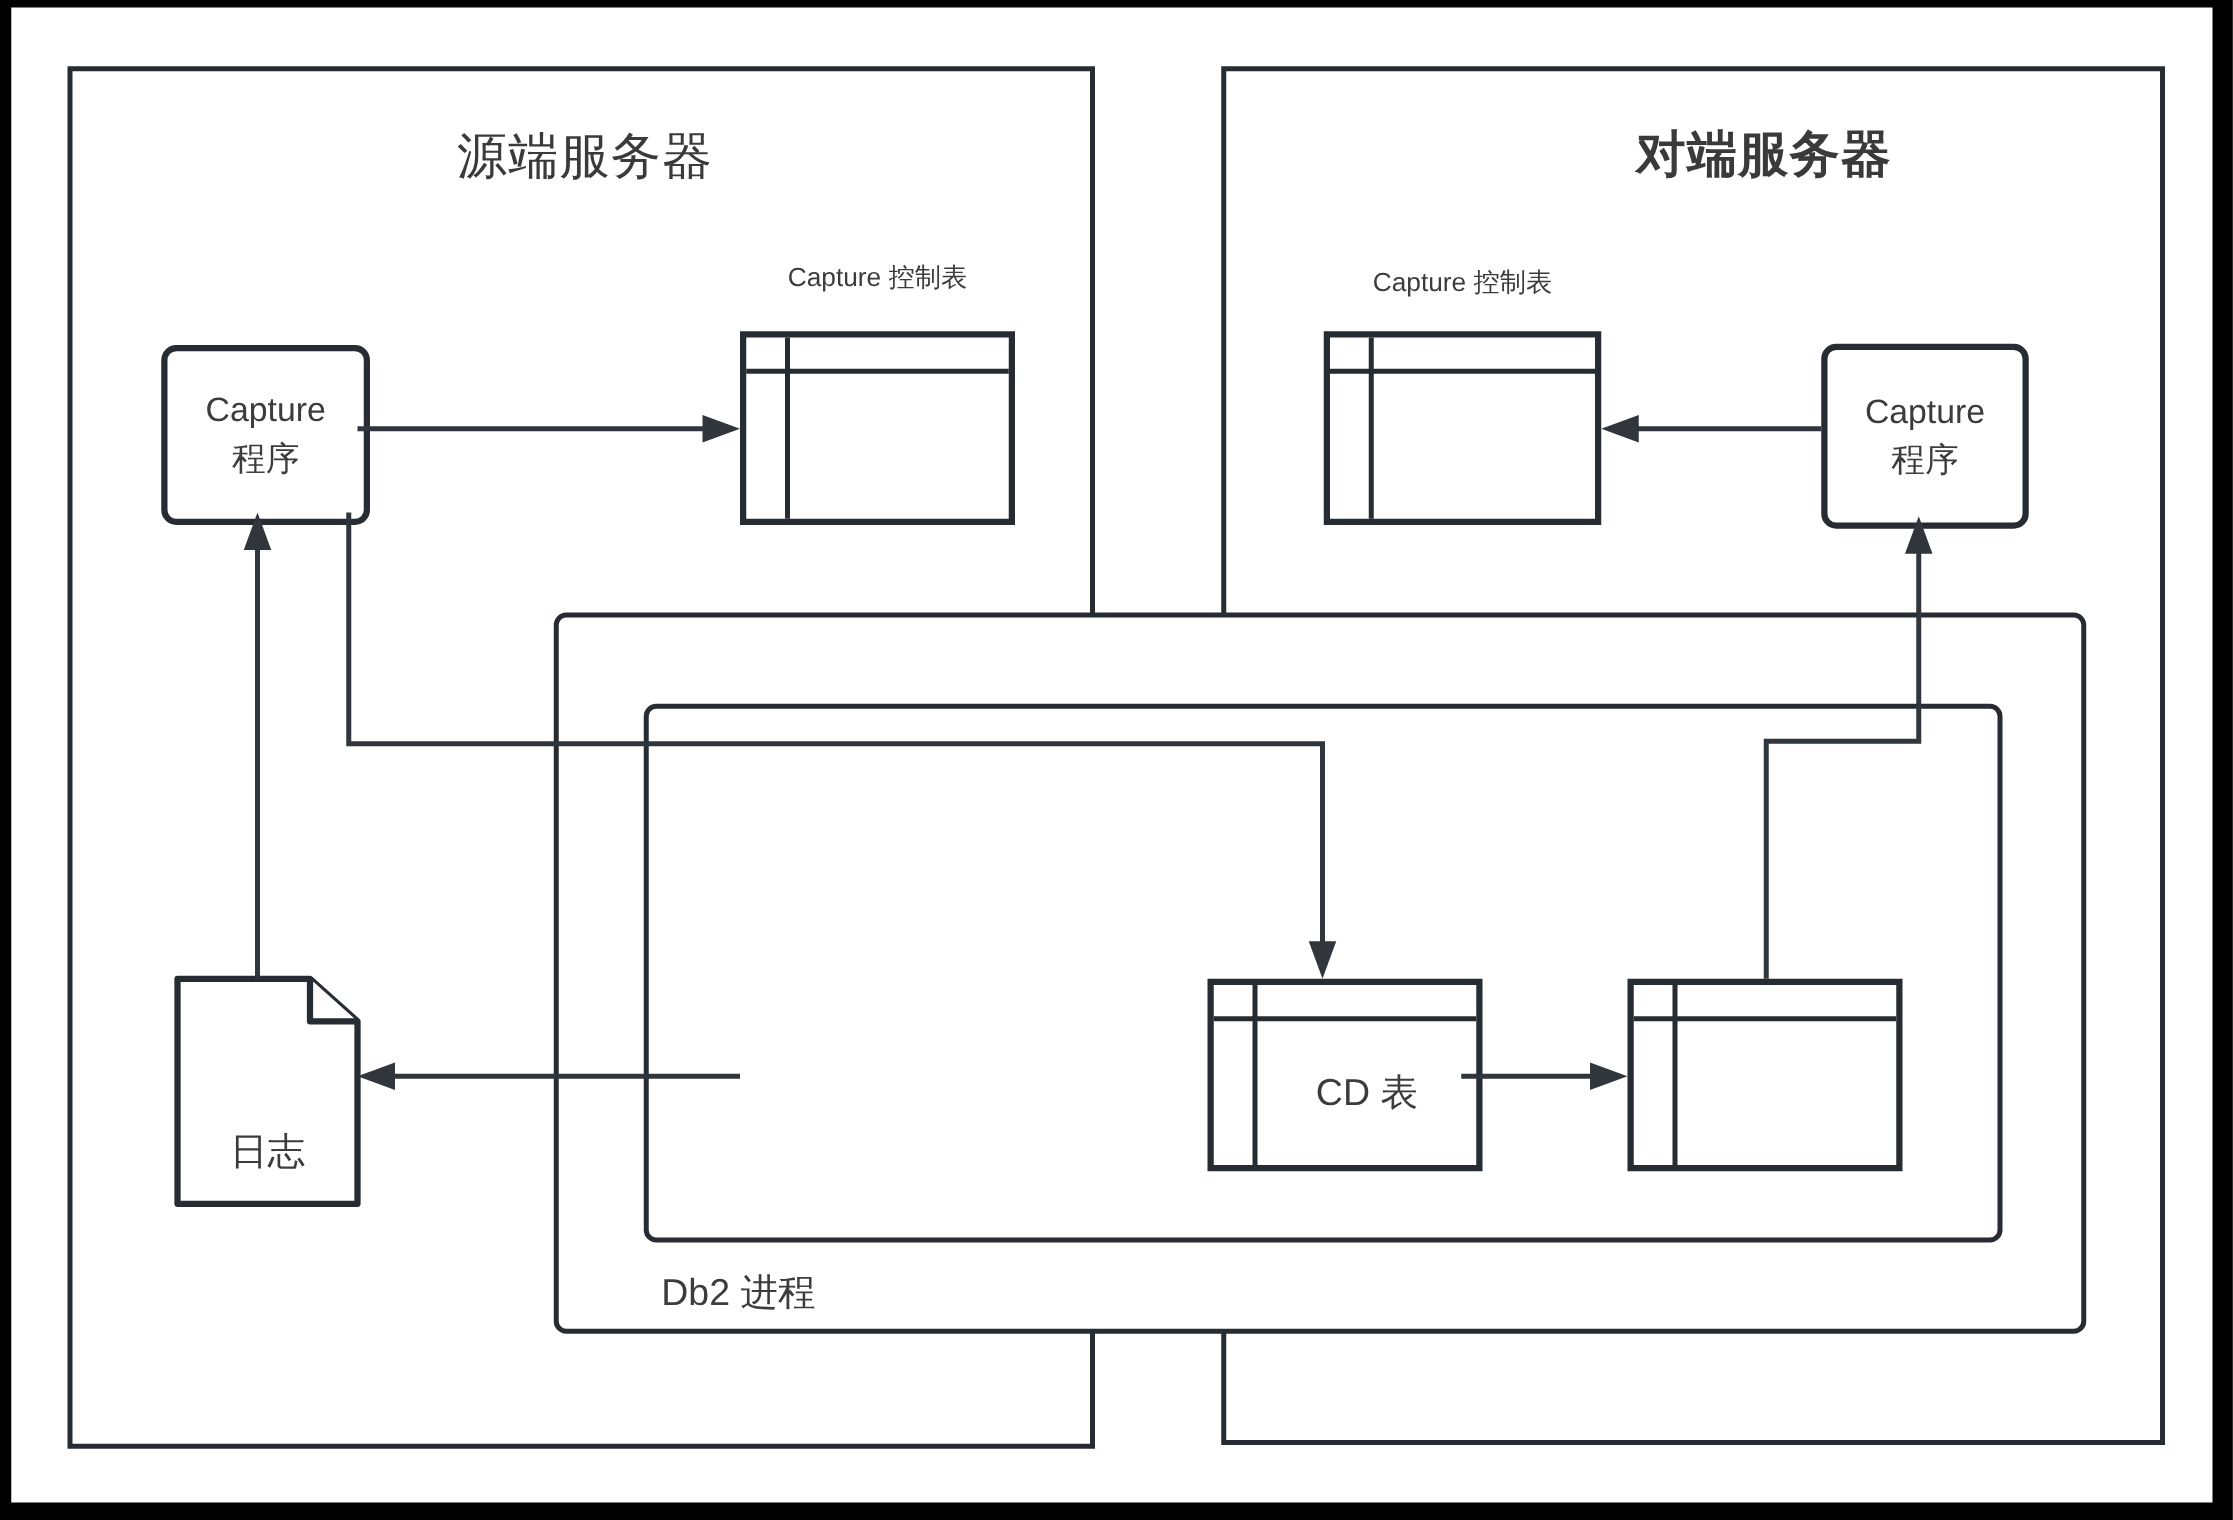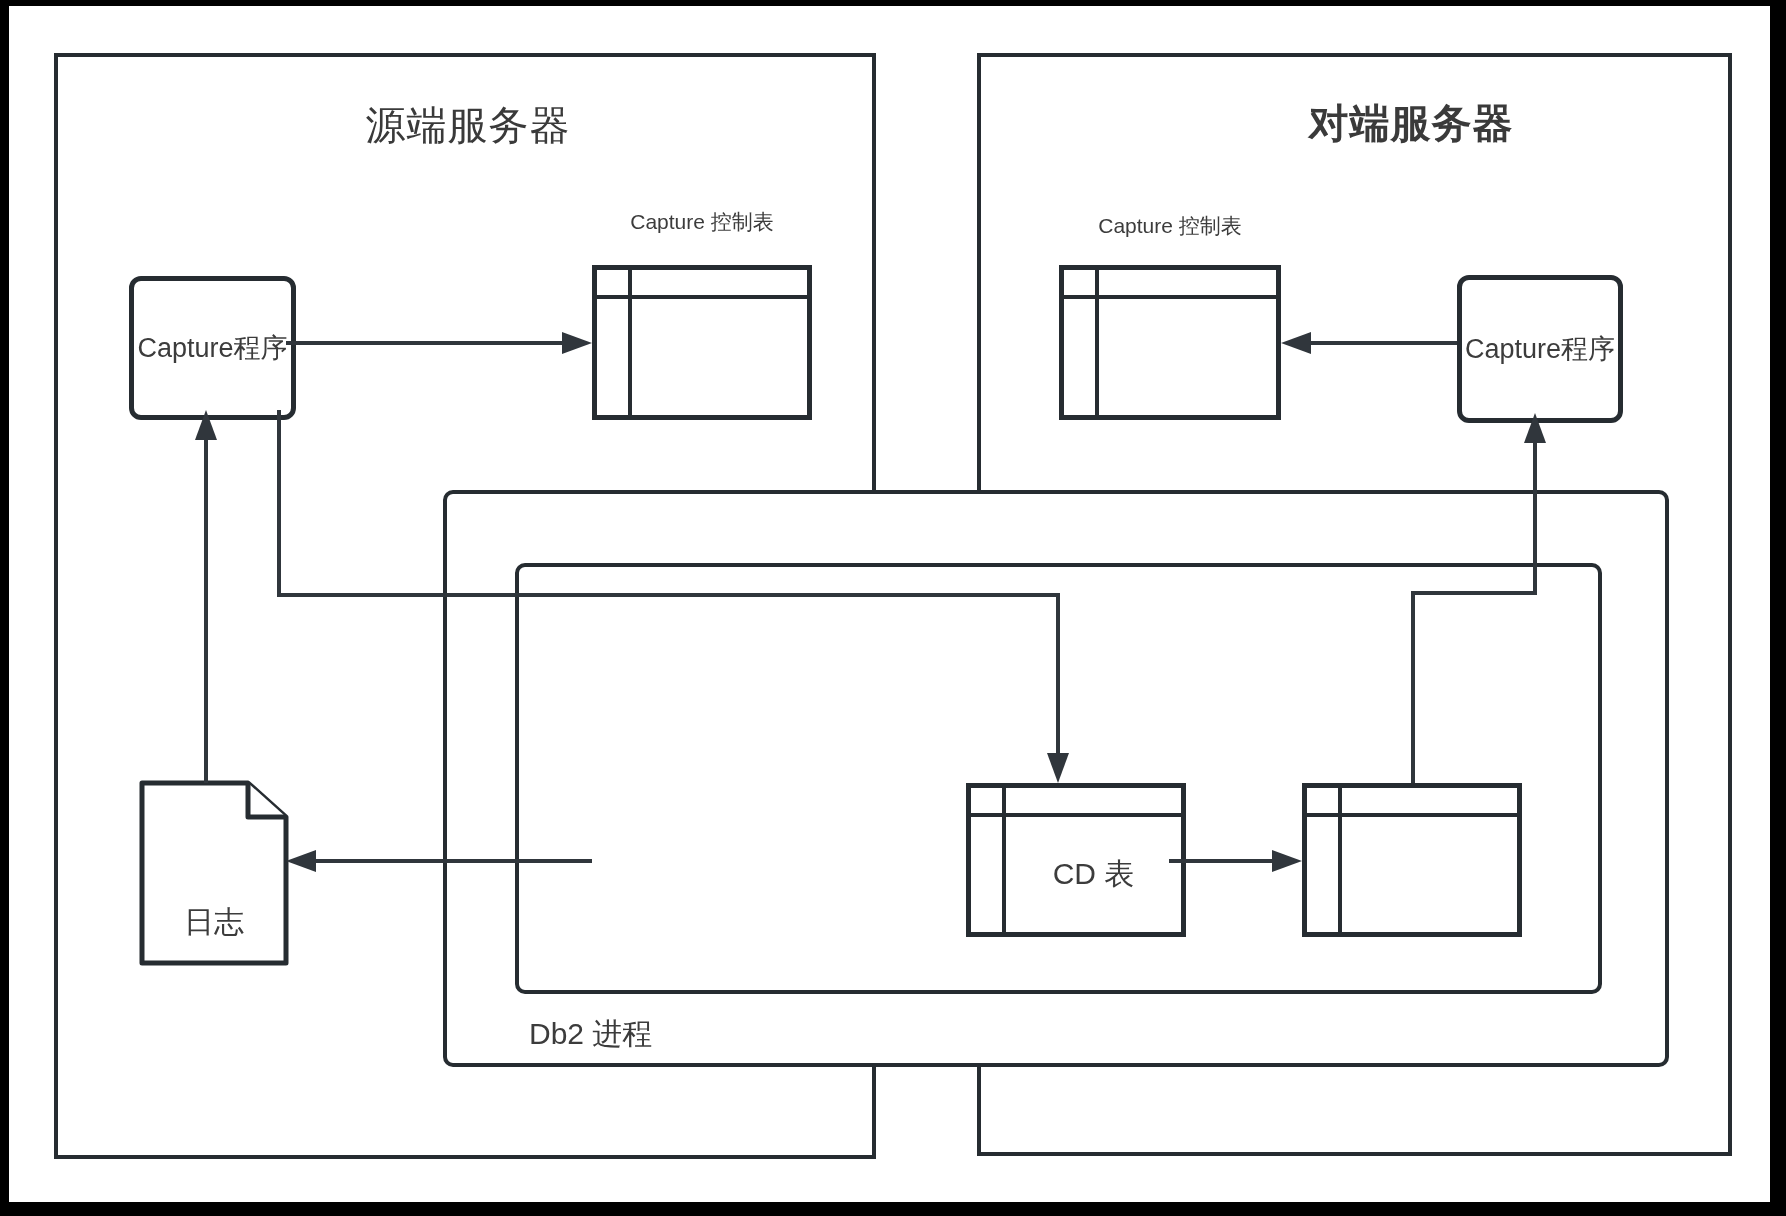"Capture" .pbox { flex-direction: none -> column }
